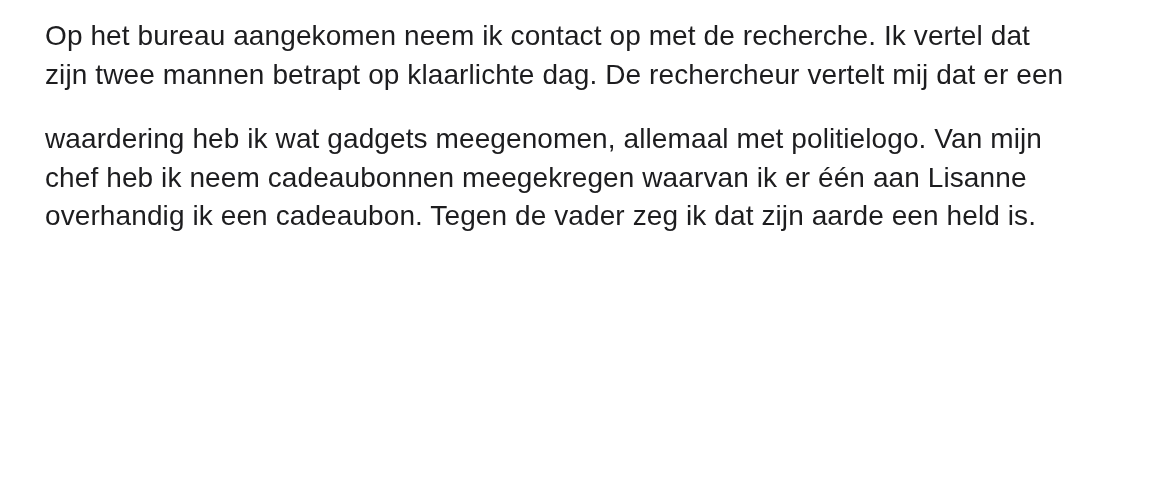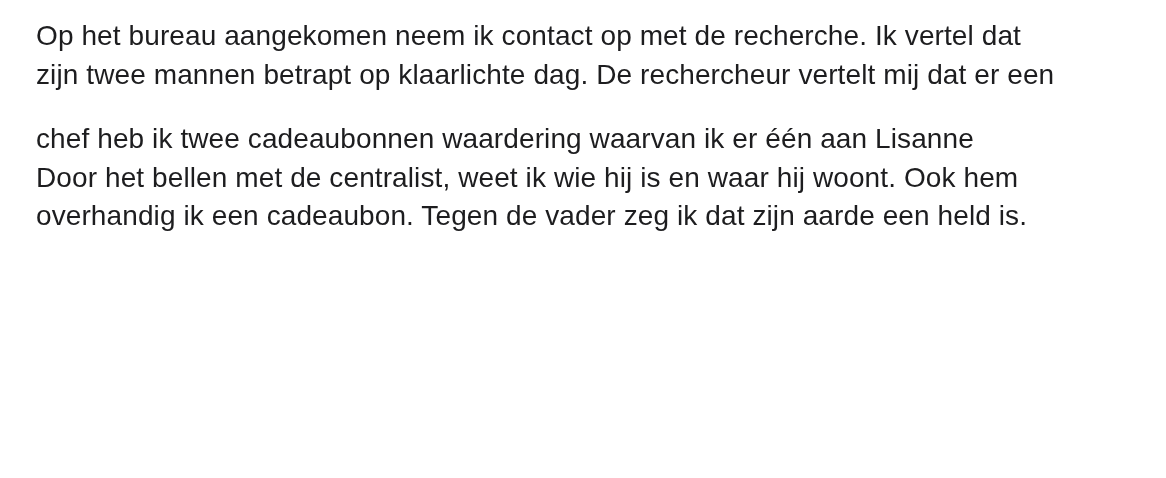"Op het bureau aangekomen neem" .para { margin: 0 0 26px 7px -> 0 0 26px 16px }
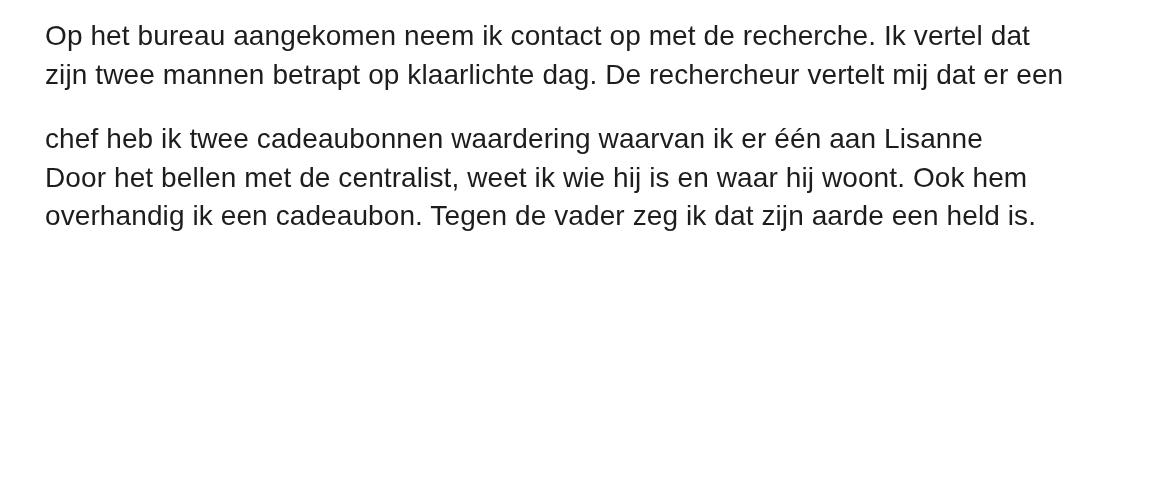"waardering heb ik wat gadgets" div.line { html: none -> <div>waardering heb ik wat gadgets meegenomen, allemaal met politielogo. Van mijn</div> }
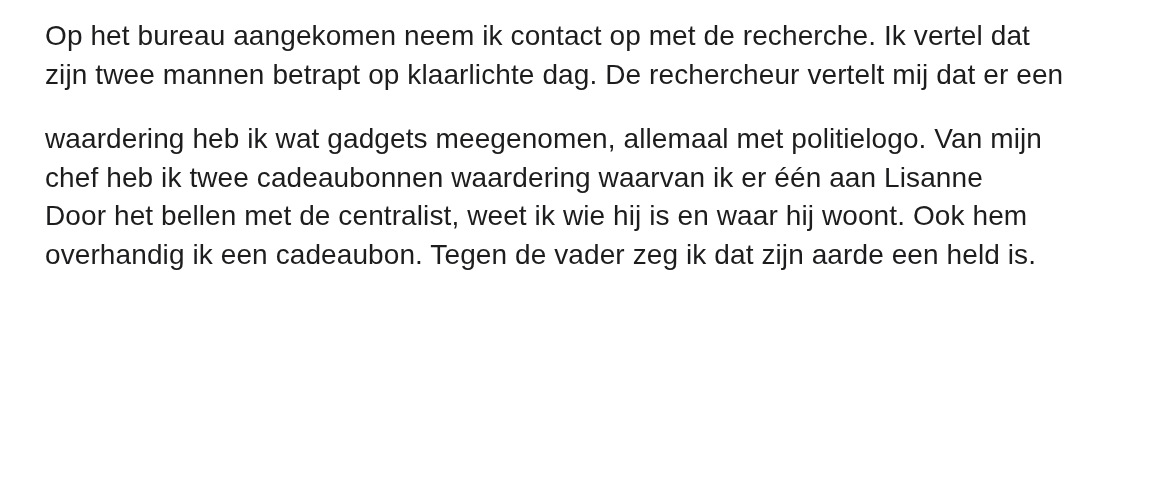"chef heb ik twee cadeaubonnen" div.line { text: twee cadeaubonnen waardering -> neem cadeaubonnen meegekregen }
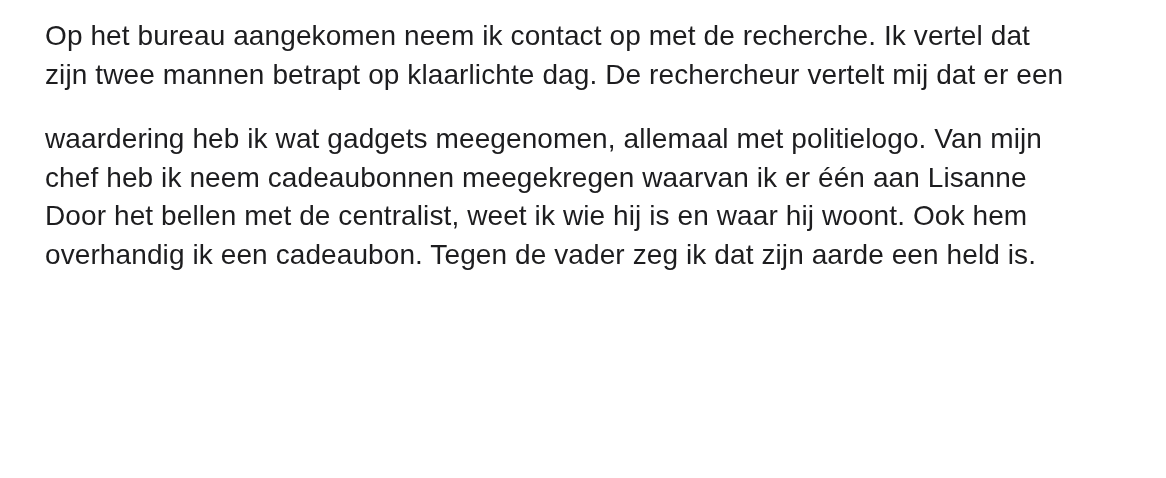"Door het bellen met de" div.line { html: <div>Door het bellen met de centralist, weet ik wie hij is en waar hij woont. Ook hem</div> -> none }
